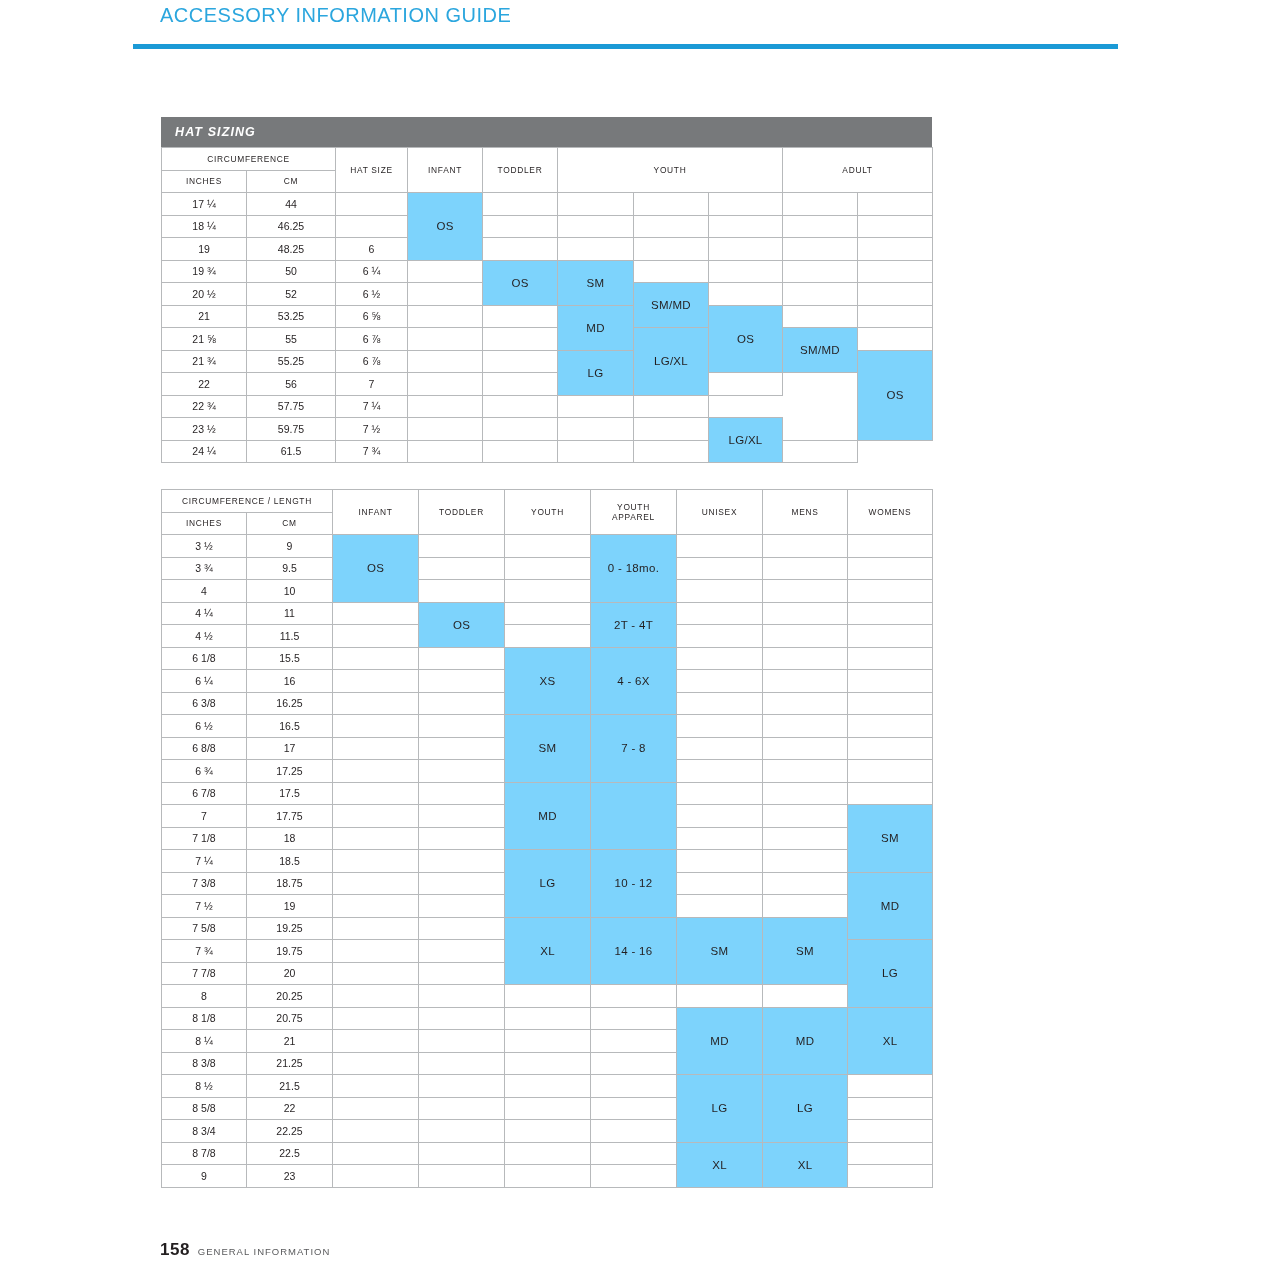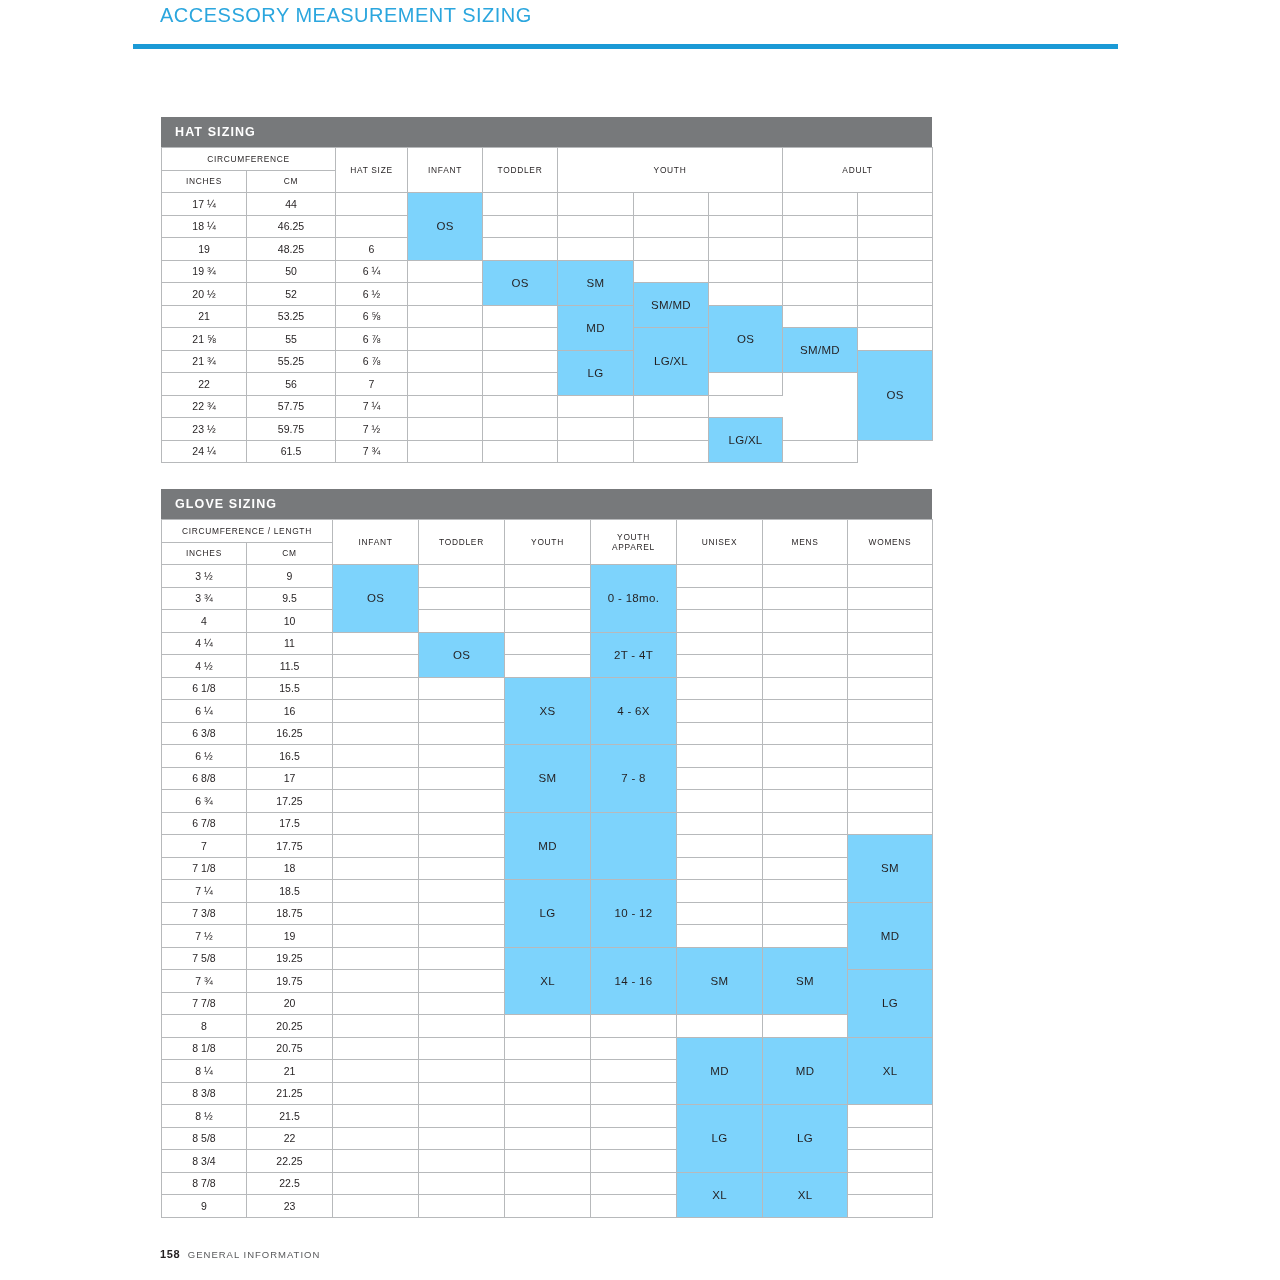"ACCESSORY MEASUREMENT SIZING" div.page-title { text: MEASUREMENT SIZING -> INFORMATION GUIDE }
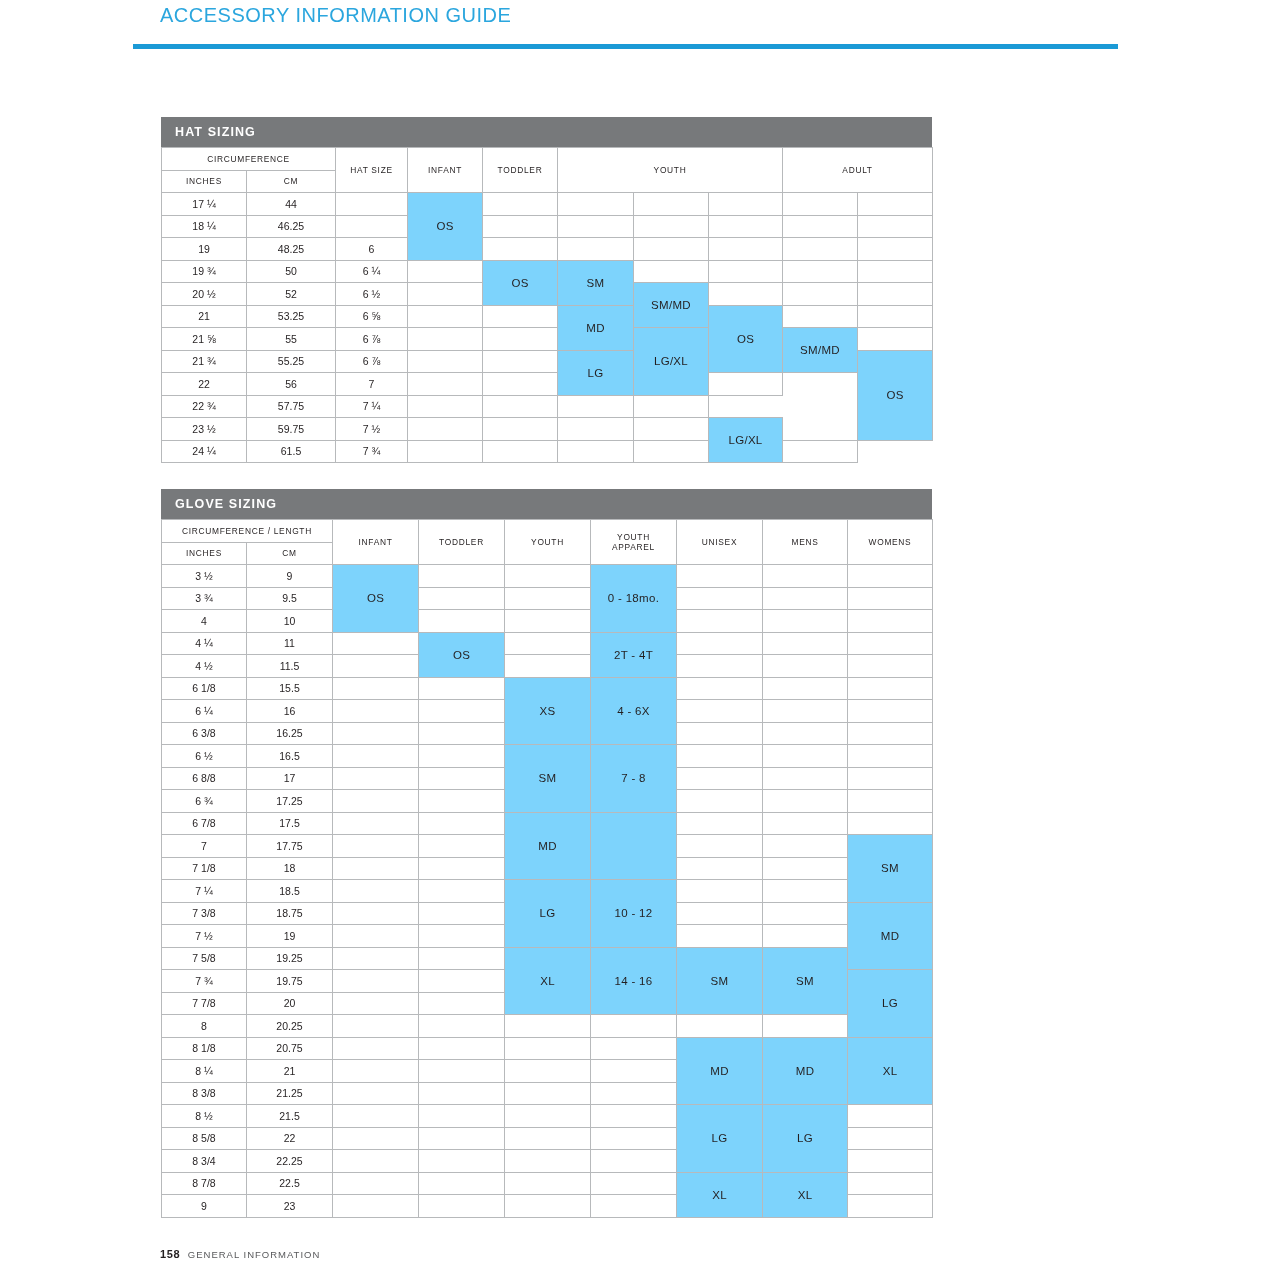"HAT SIZING" .section-header { font-style: none -> italic }
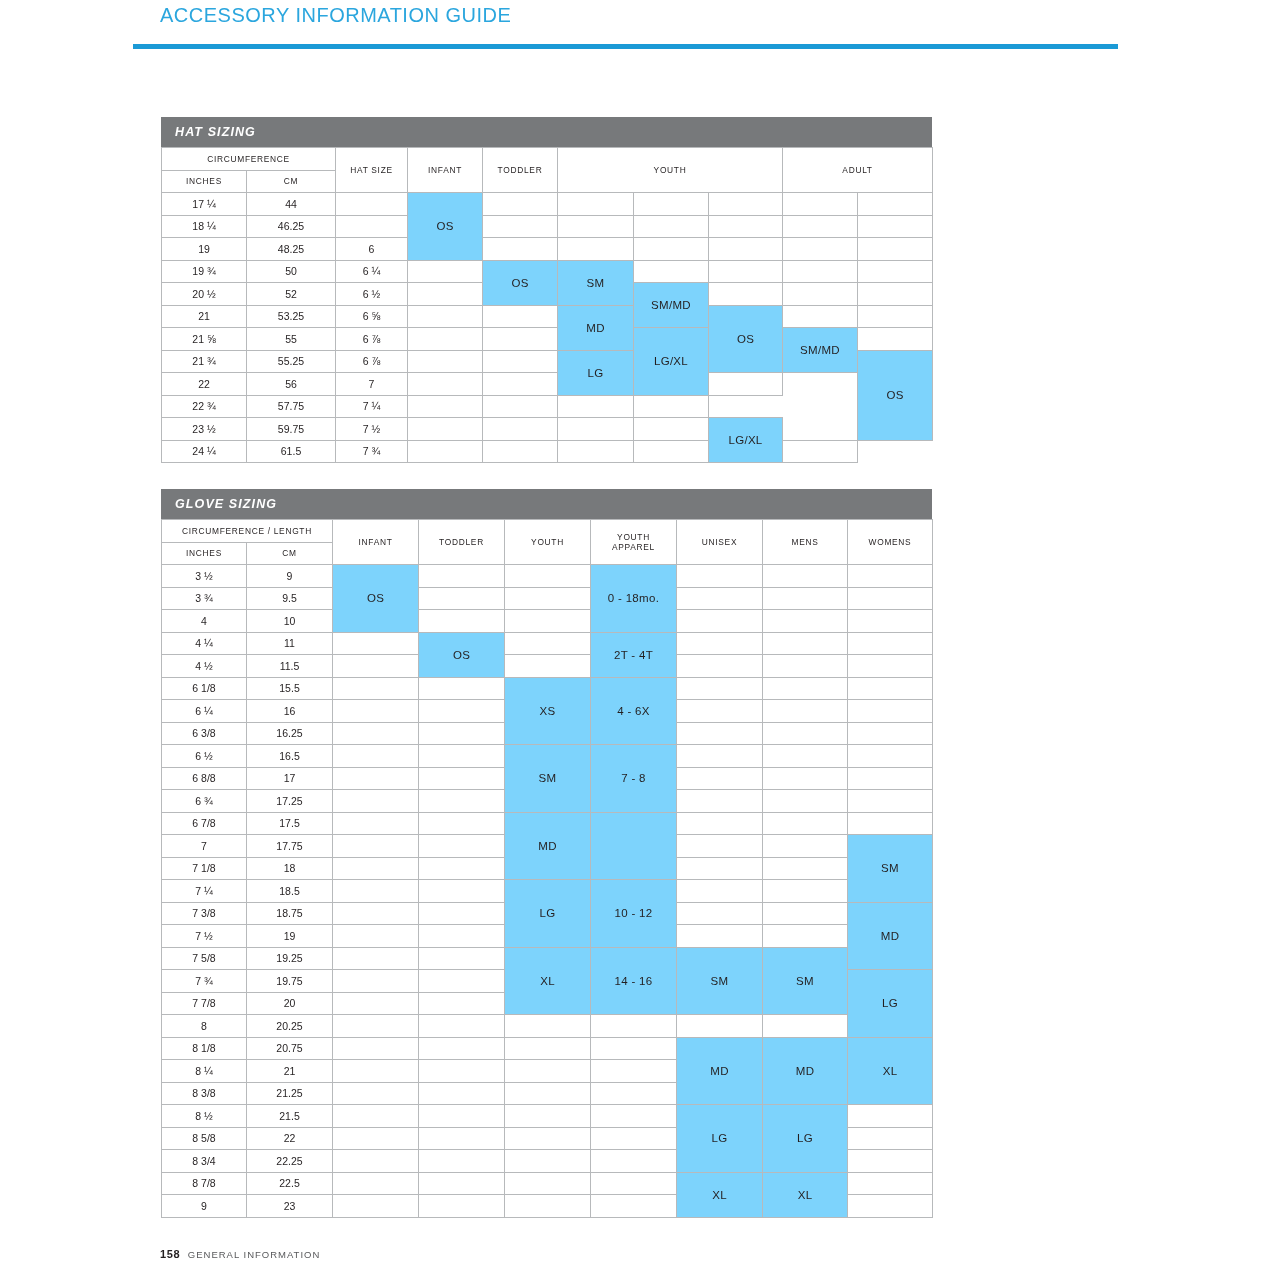"GLOVE SIZING" div.section-header { html: <div>GLOVE SIZING</div> -> none }
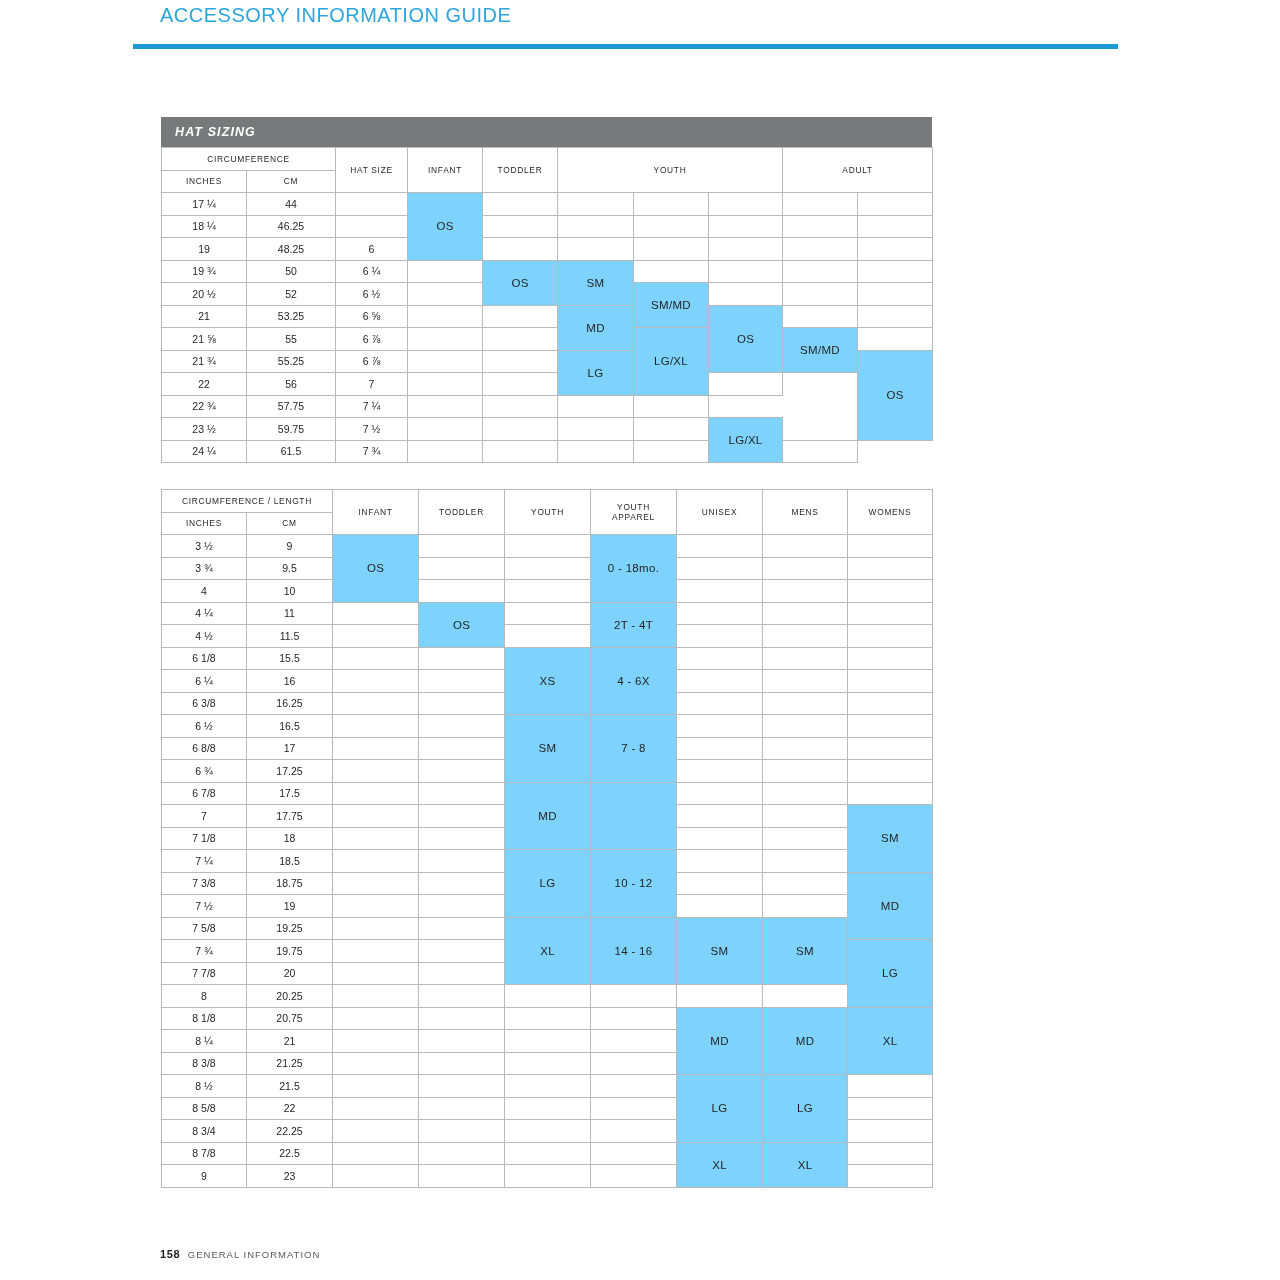"158" .footer .pg { font-size: 11px -> 17px }
